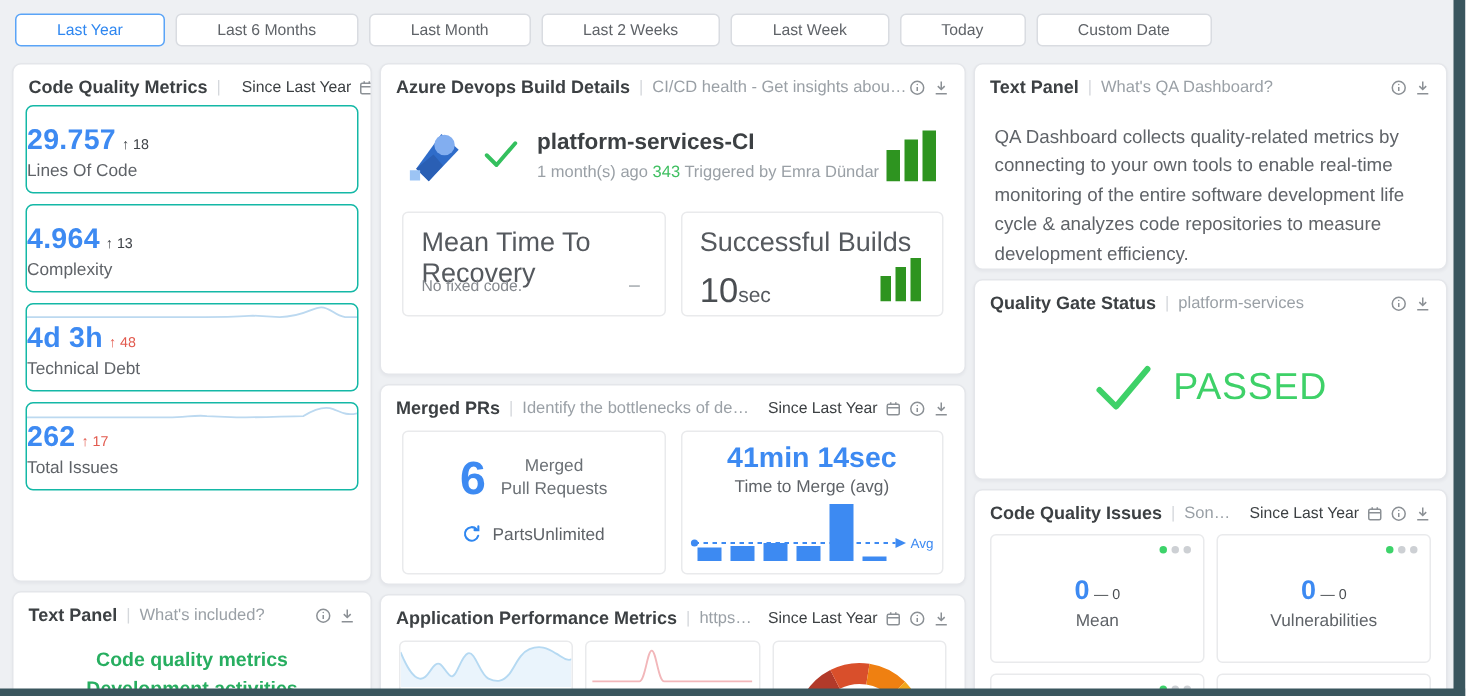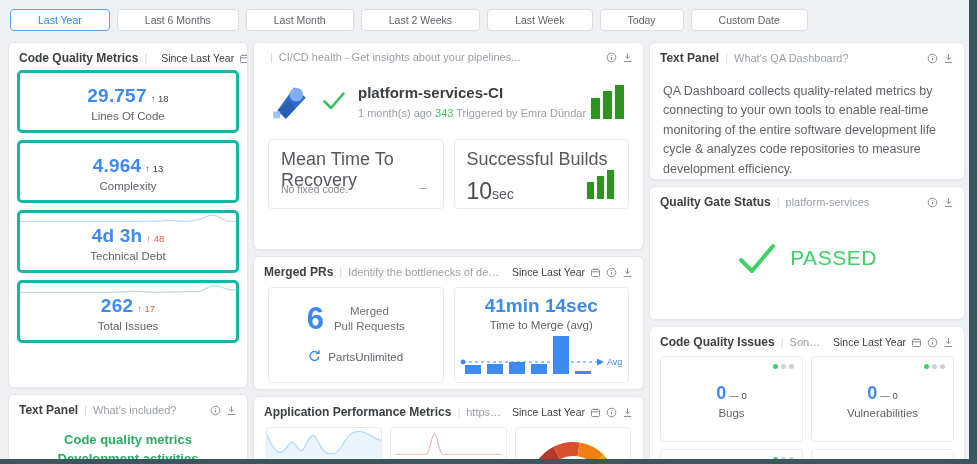"Azure Devops Build Details" span.p-title { html: none -> <span>Azure Devops Build Details</span> }
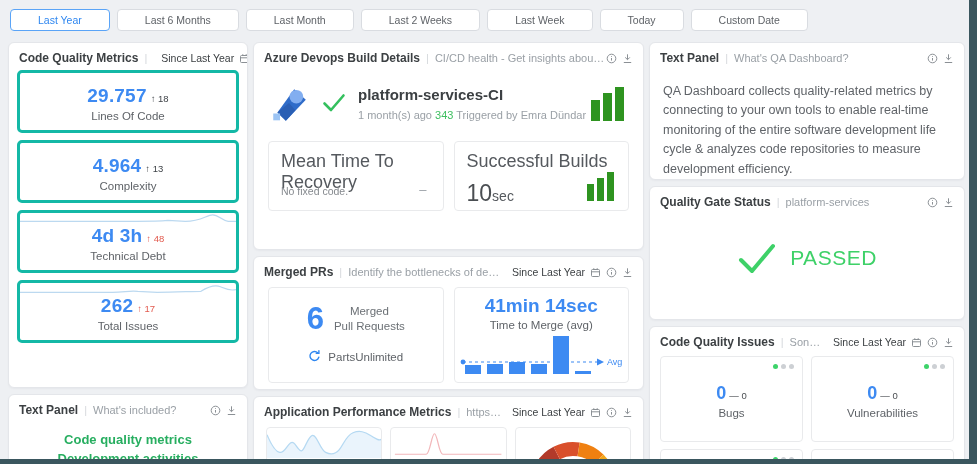"29.757 ↑ 18" .metric-card { border: 3px solid #14b8a6 -> 1px solid #14b8a6; text-align: center -> left }
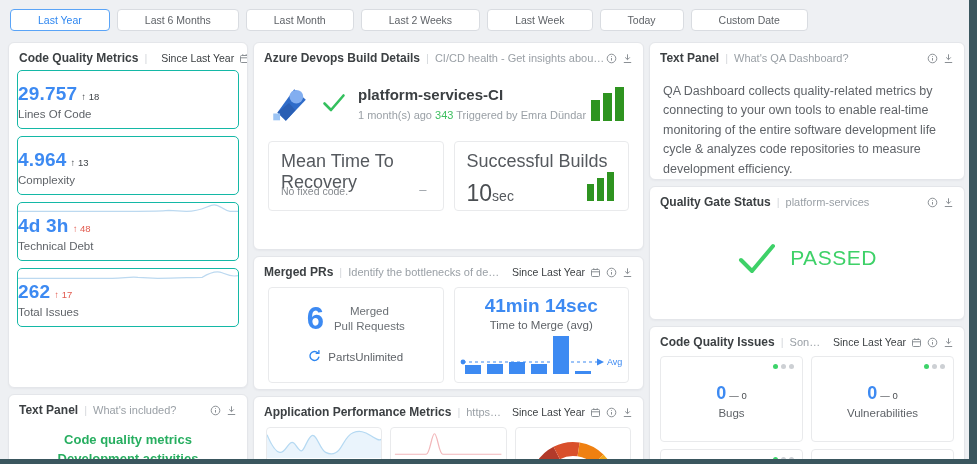"PASSED" .passed { font-size: 21px -> 25px }
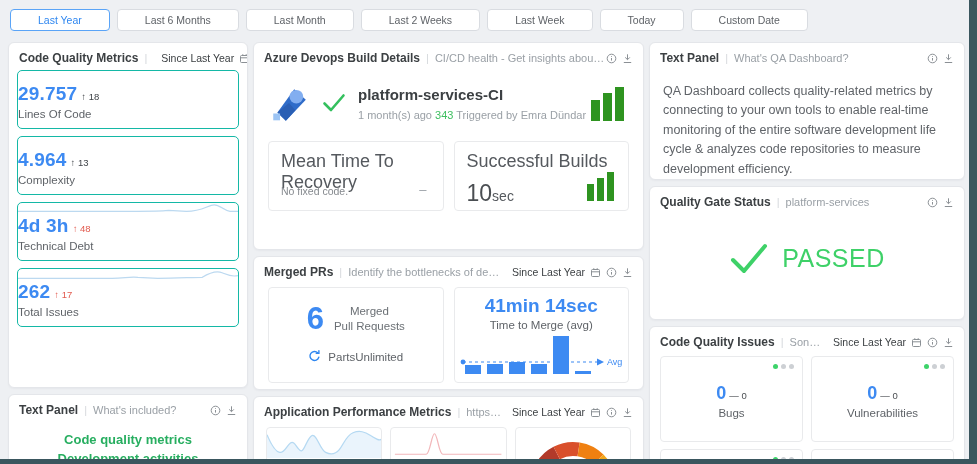"Bugs" div.qlabel { text: Bugs -> Mean }
